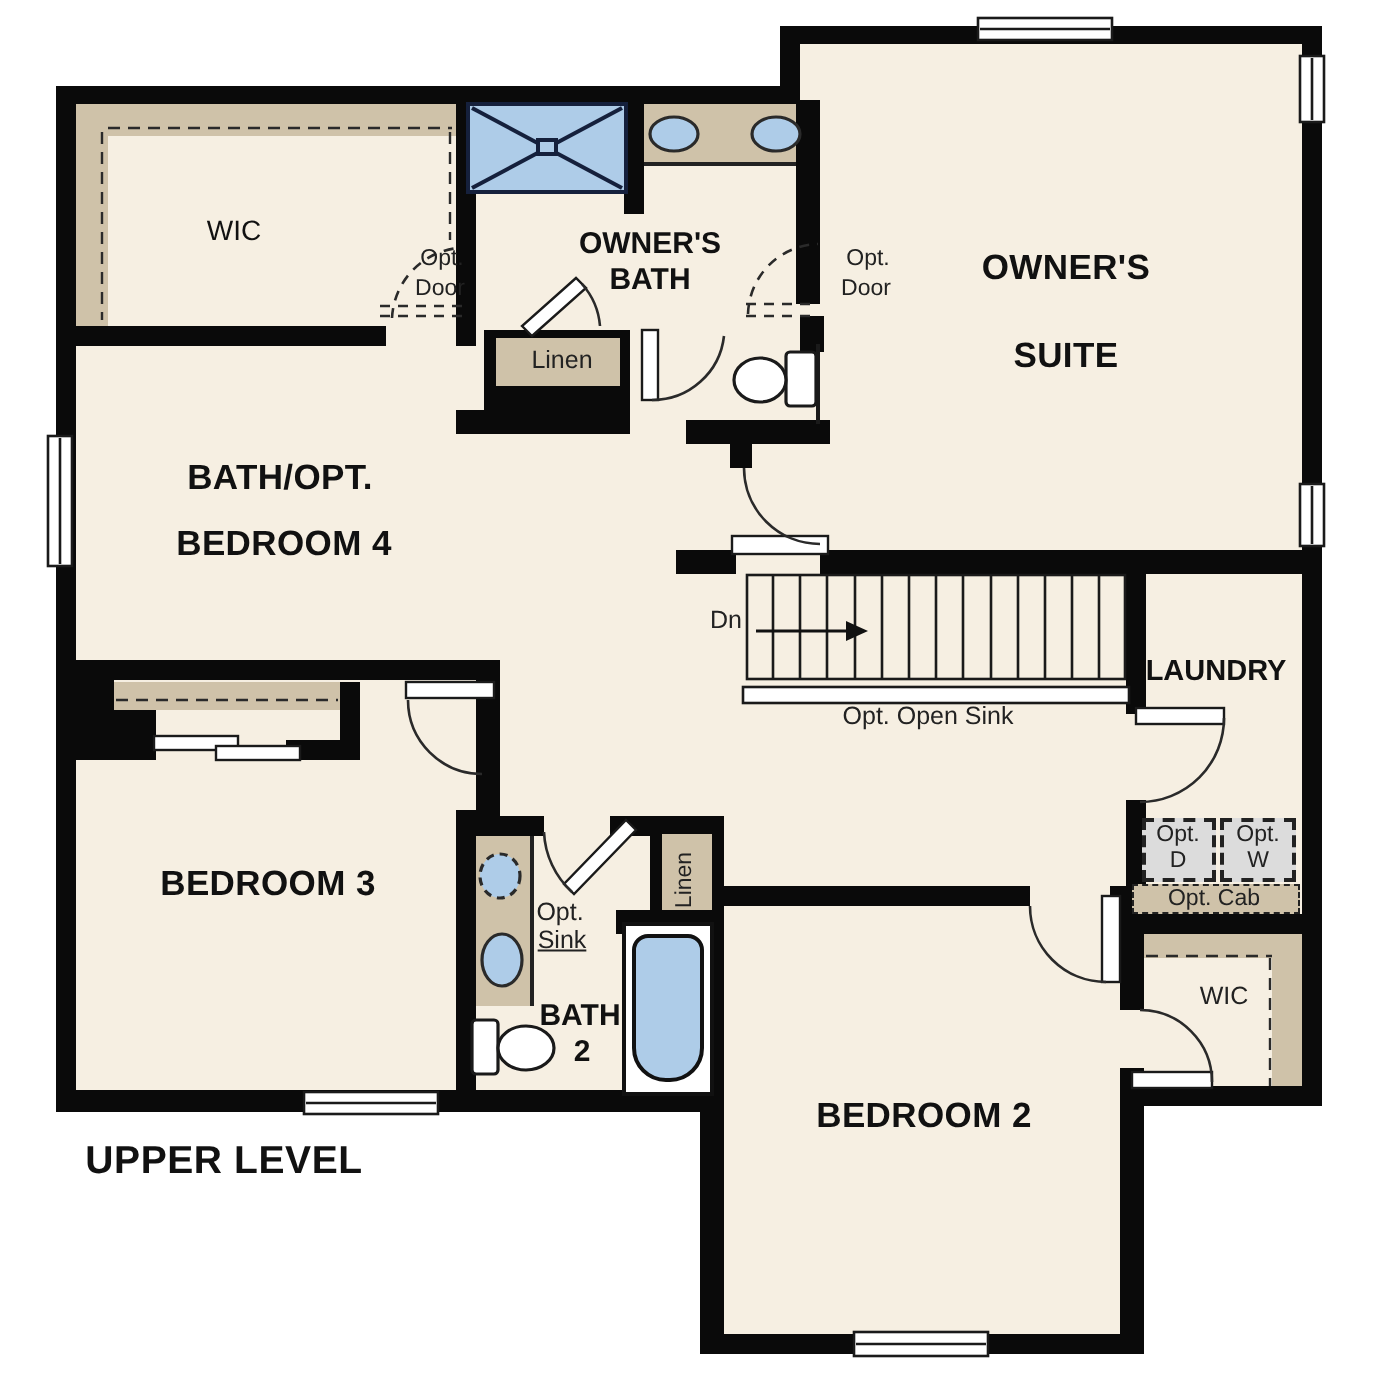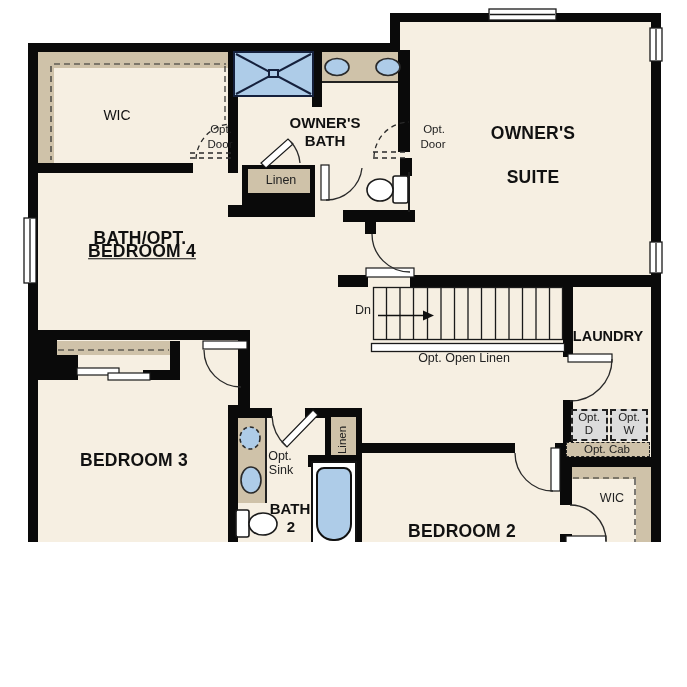"WIC" #canvas { height: 542px -> 687px }
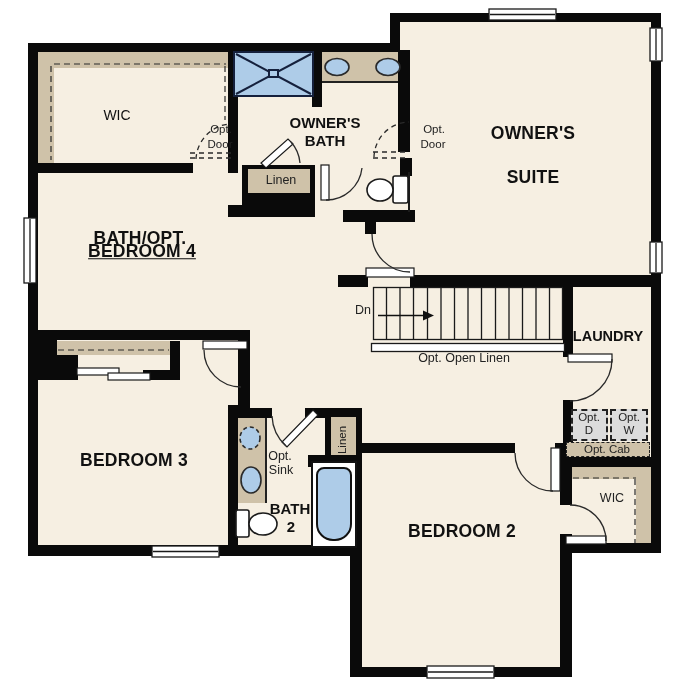"BEDROOM 4" div.lbl { text-decoration: underline -> none; top: 252px -> 272px }
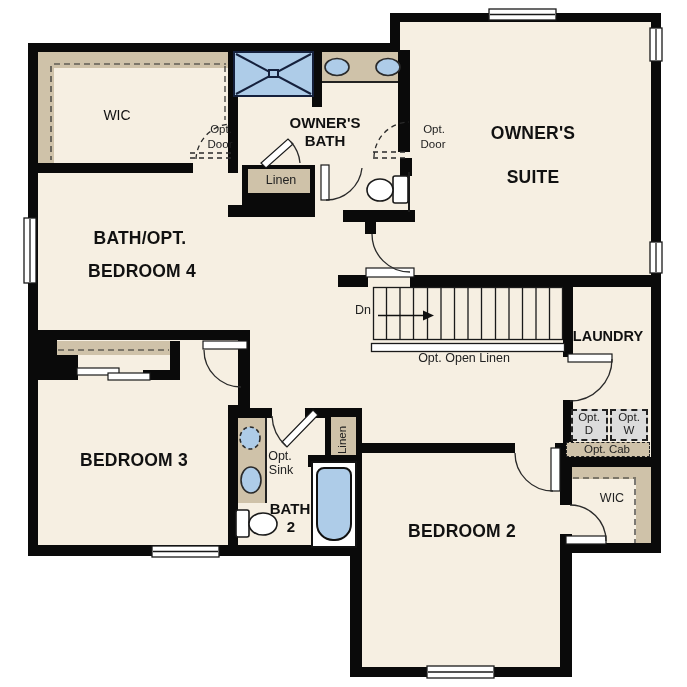"Opt. Open Linen" div.lbl { text: Linen -> Sink }
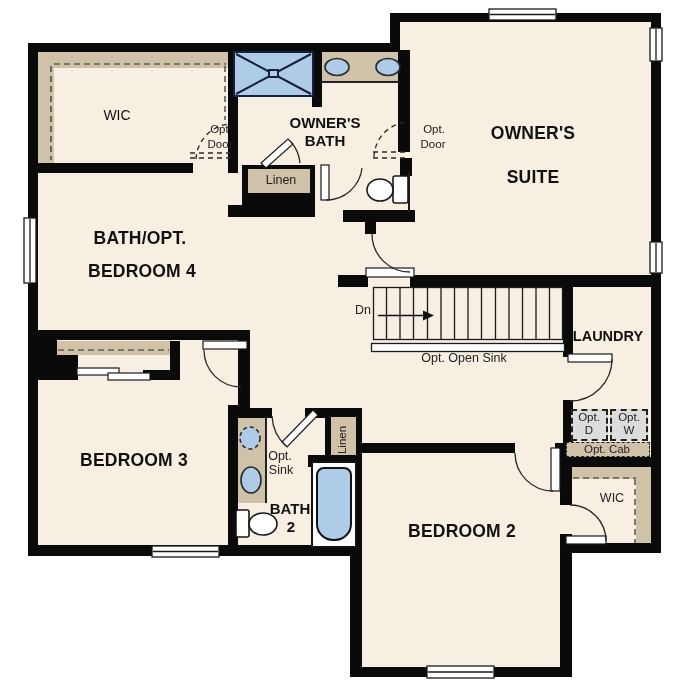"BEDROOM 3" div.lbl { top: 461px -> 442px }
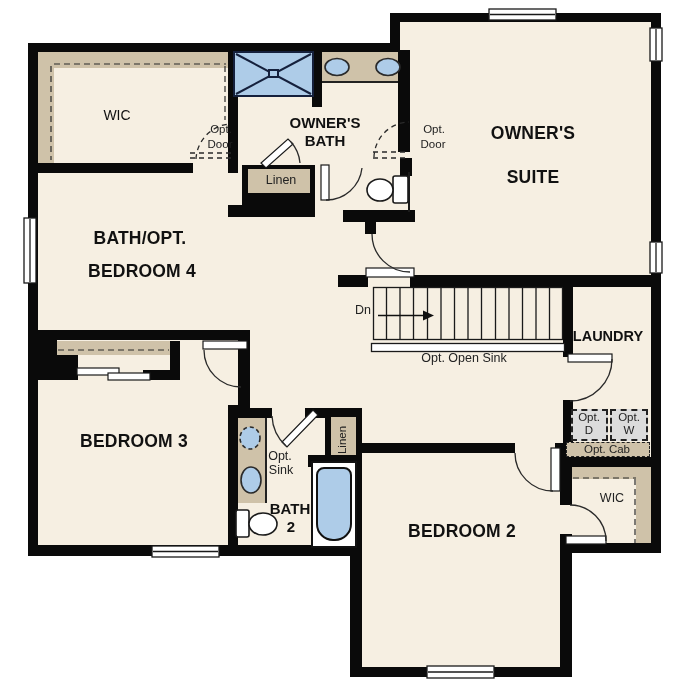"Sink" div.lbl { text-decoration: none -> underline }
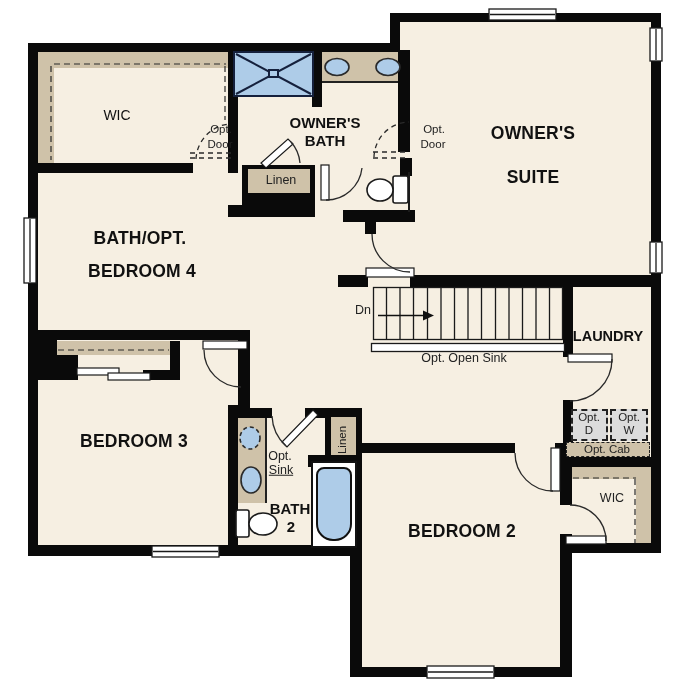"BEDROOM 2" div.lbl { top: 532px -> 558px }
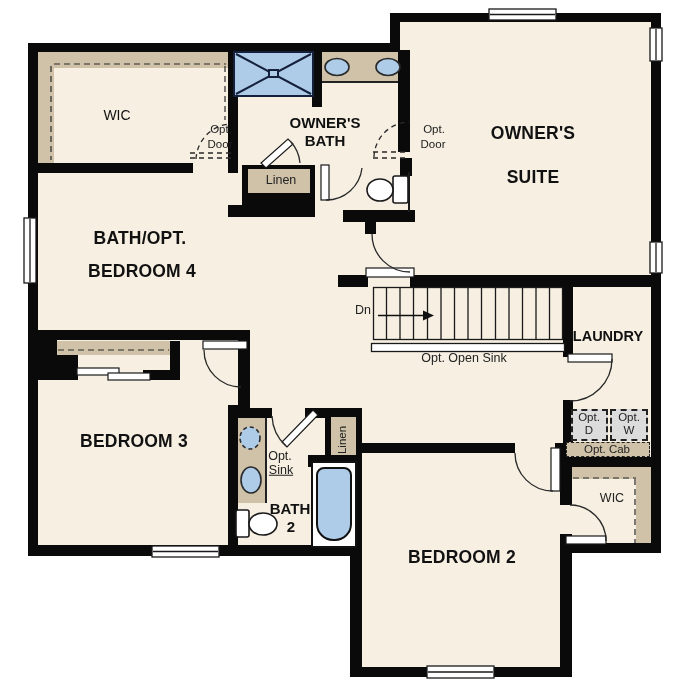"UPPER LEVEL" div.lbl { html: none -> <div>UPPER LEVEL</div> }
